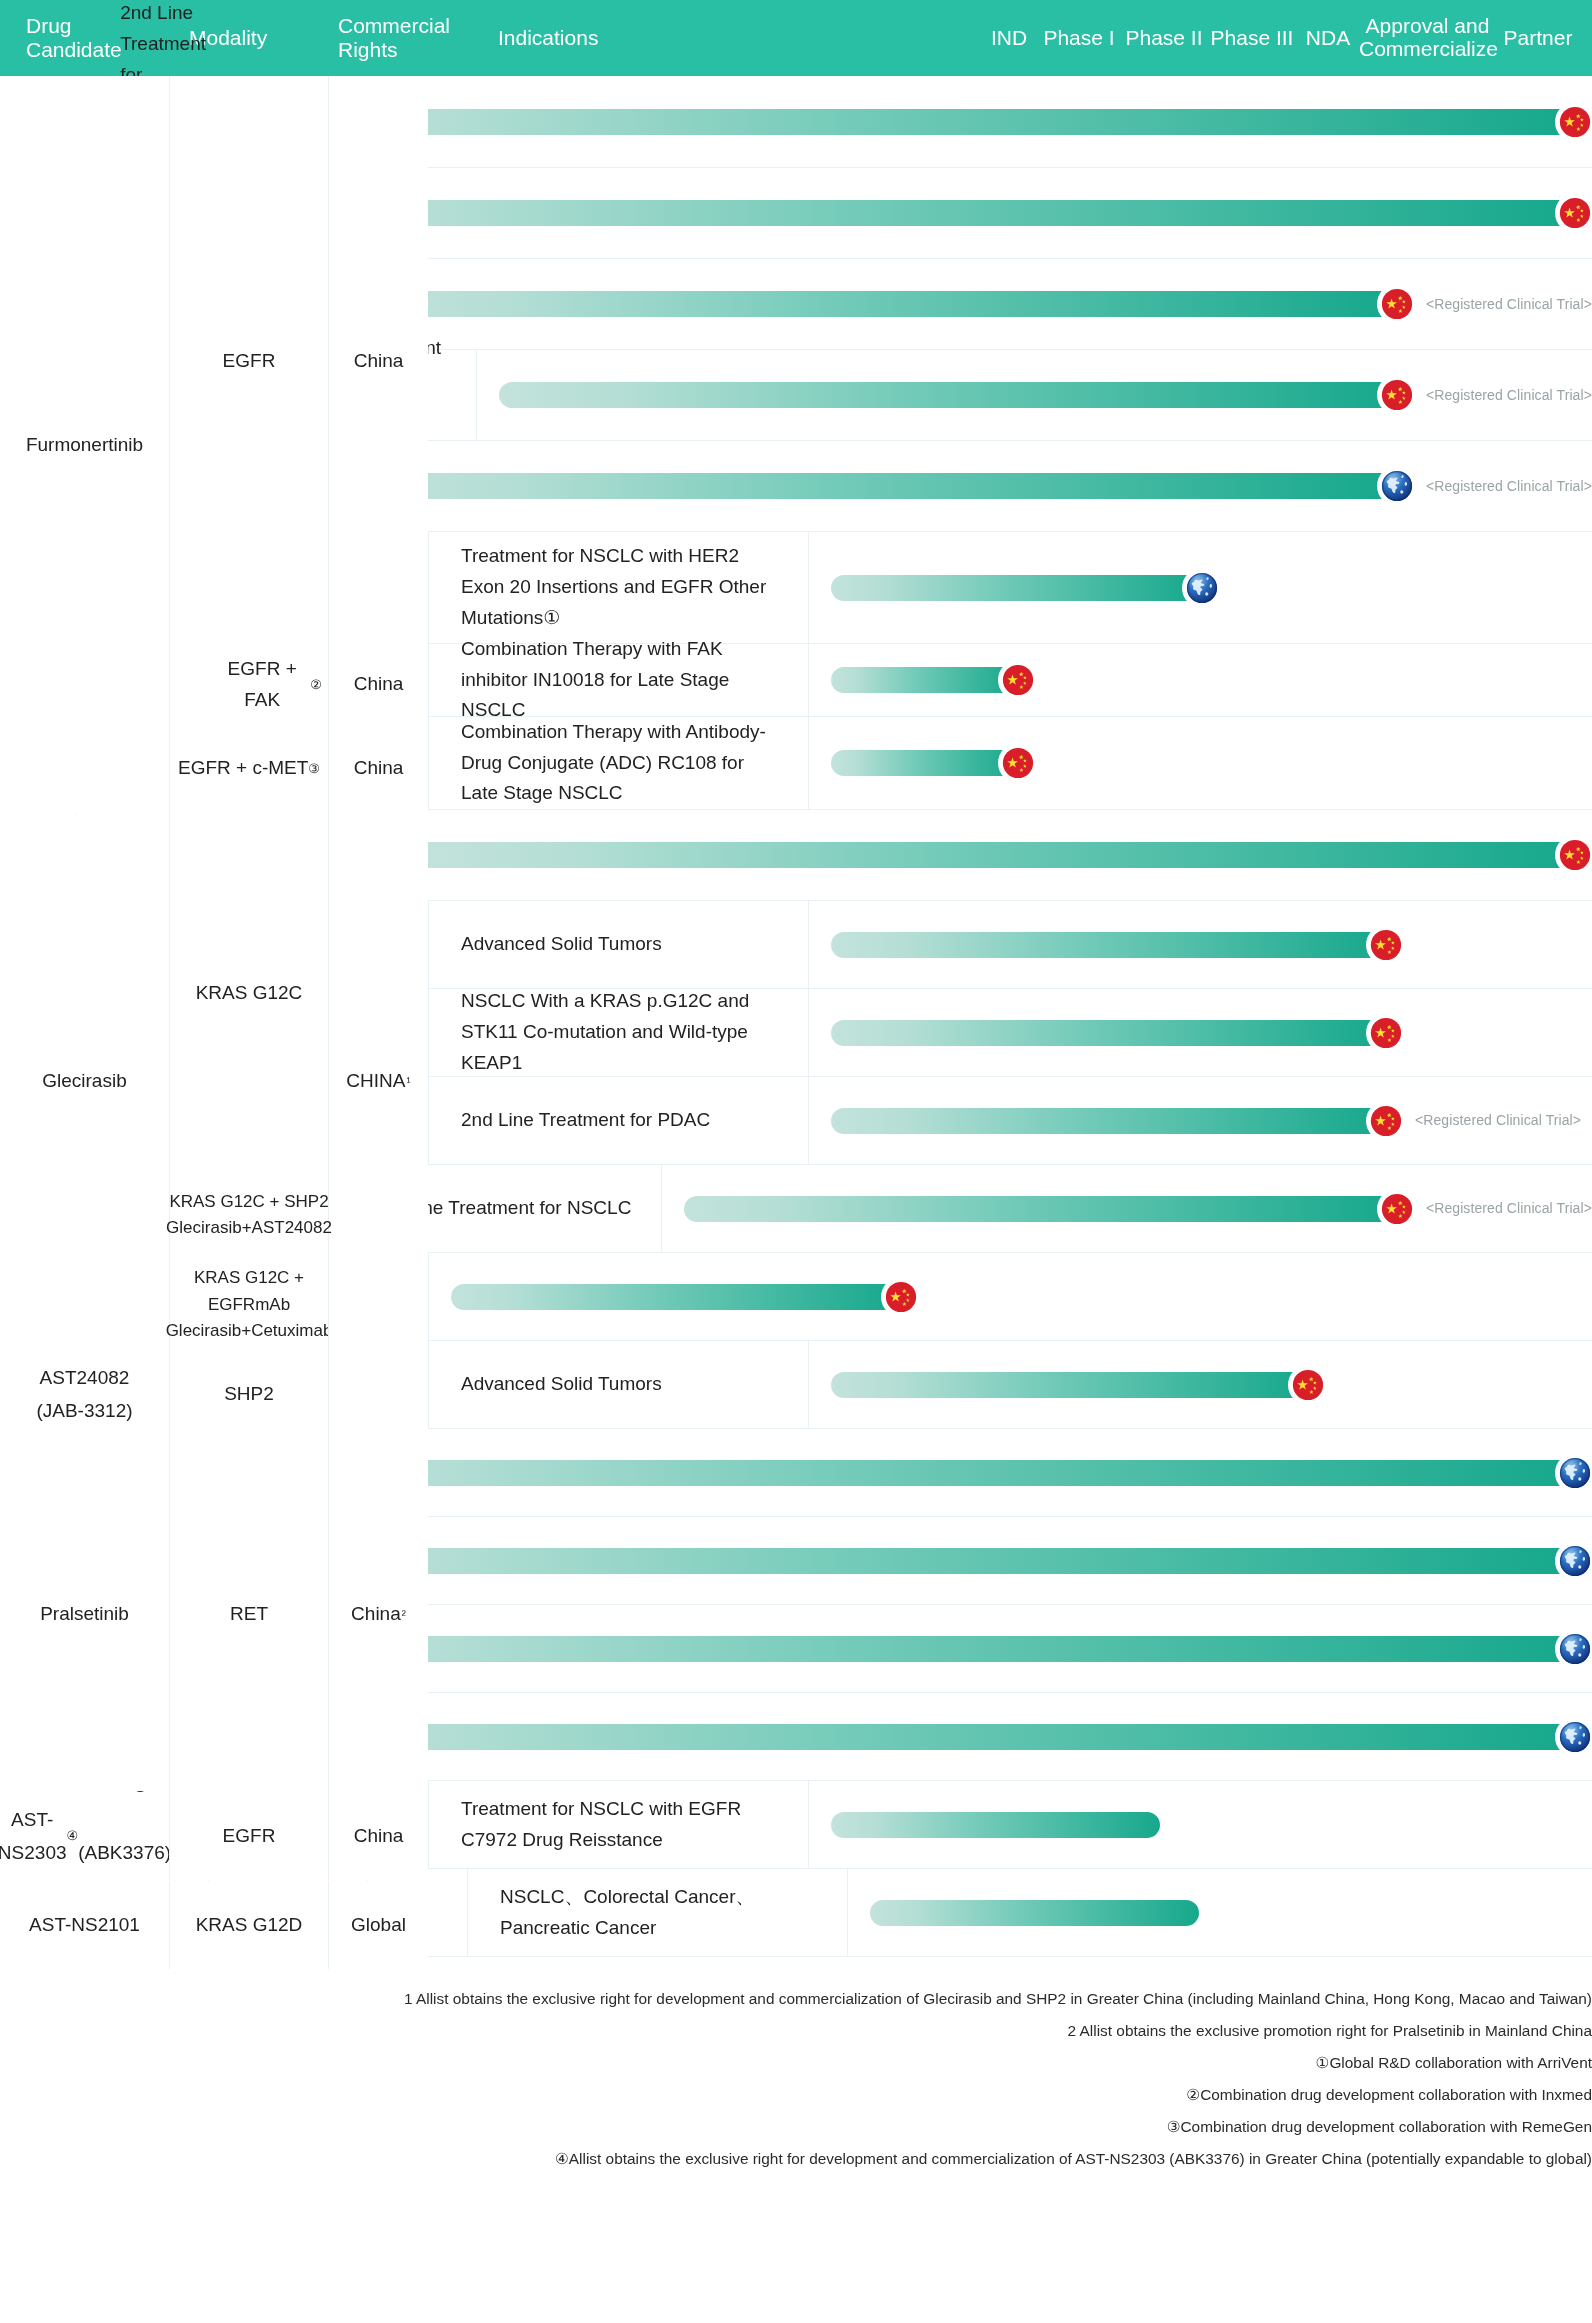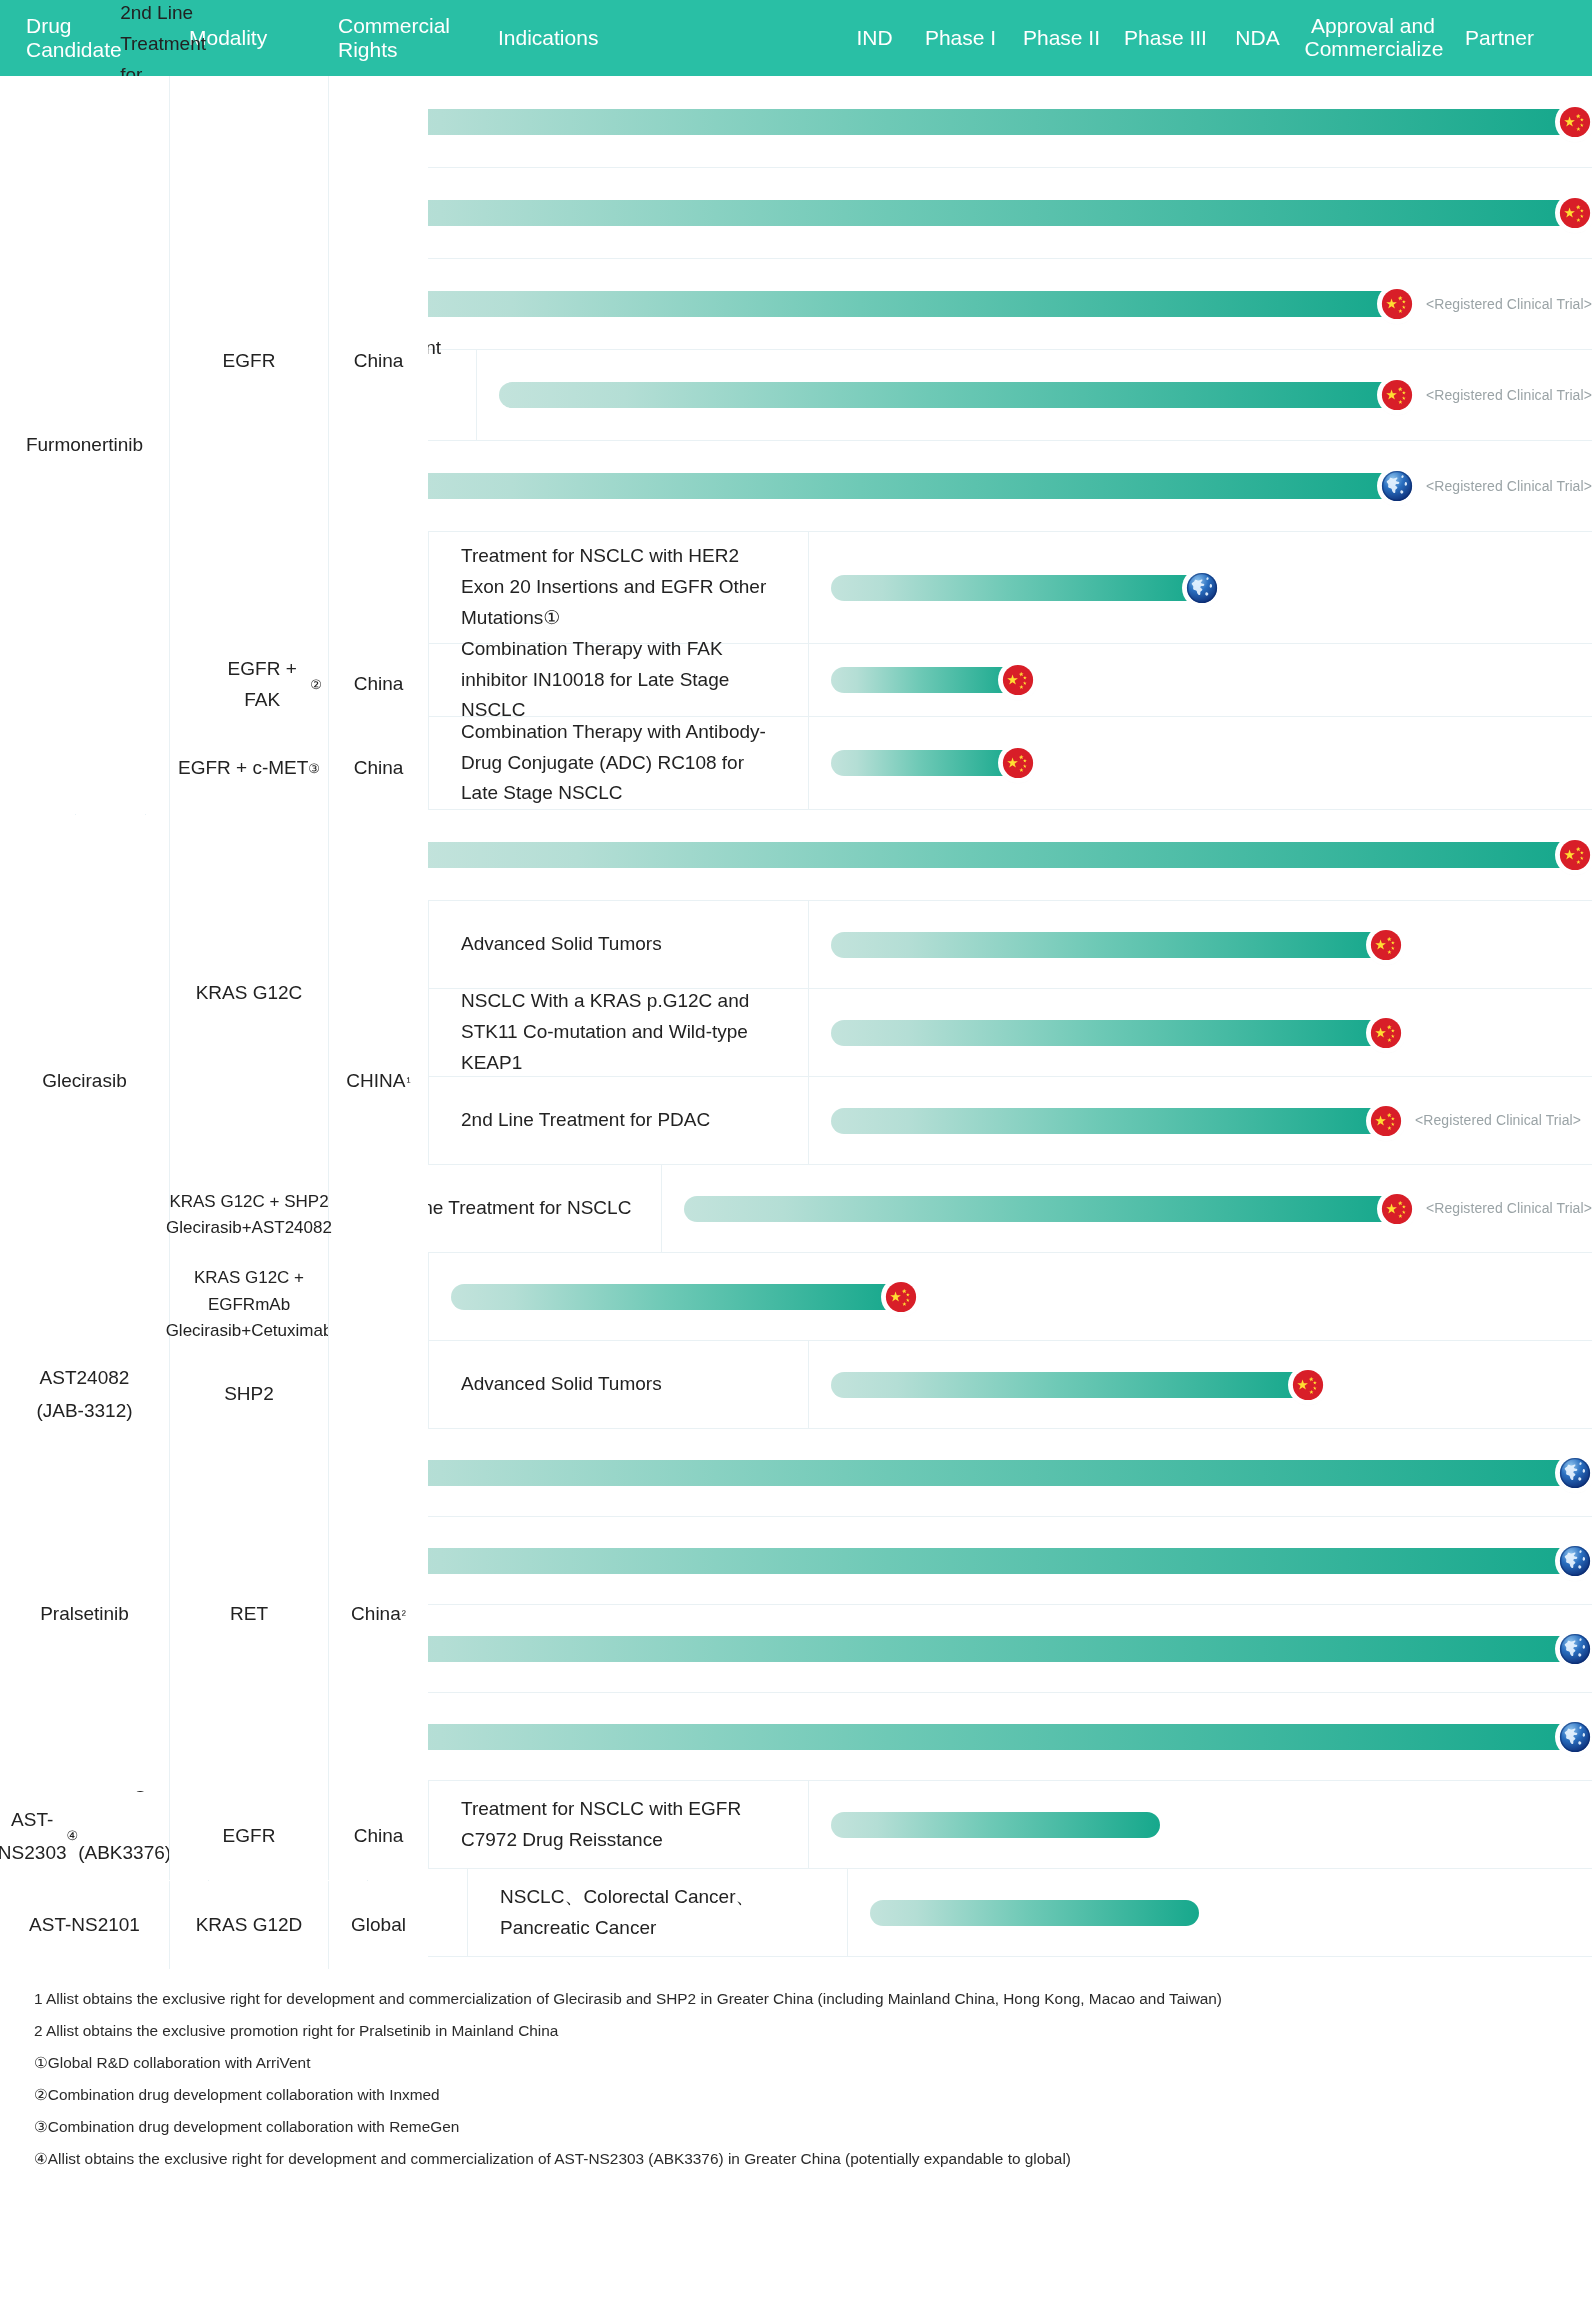"IND" .phase-head { gap: 16px -> 0px; justify-content: center -> flex-end }
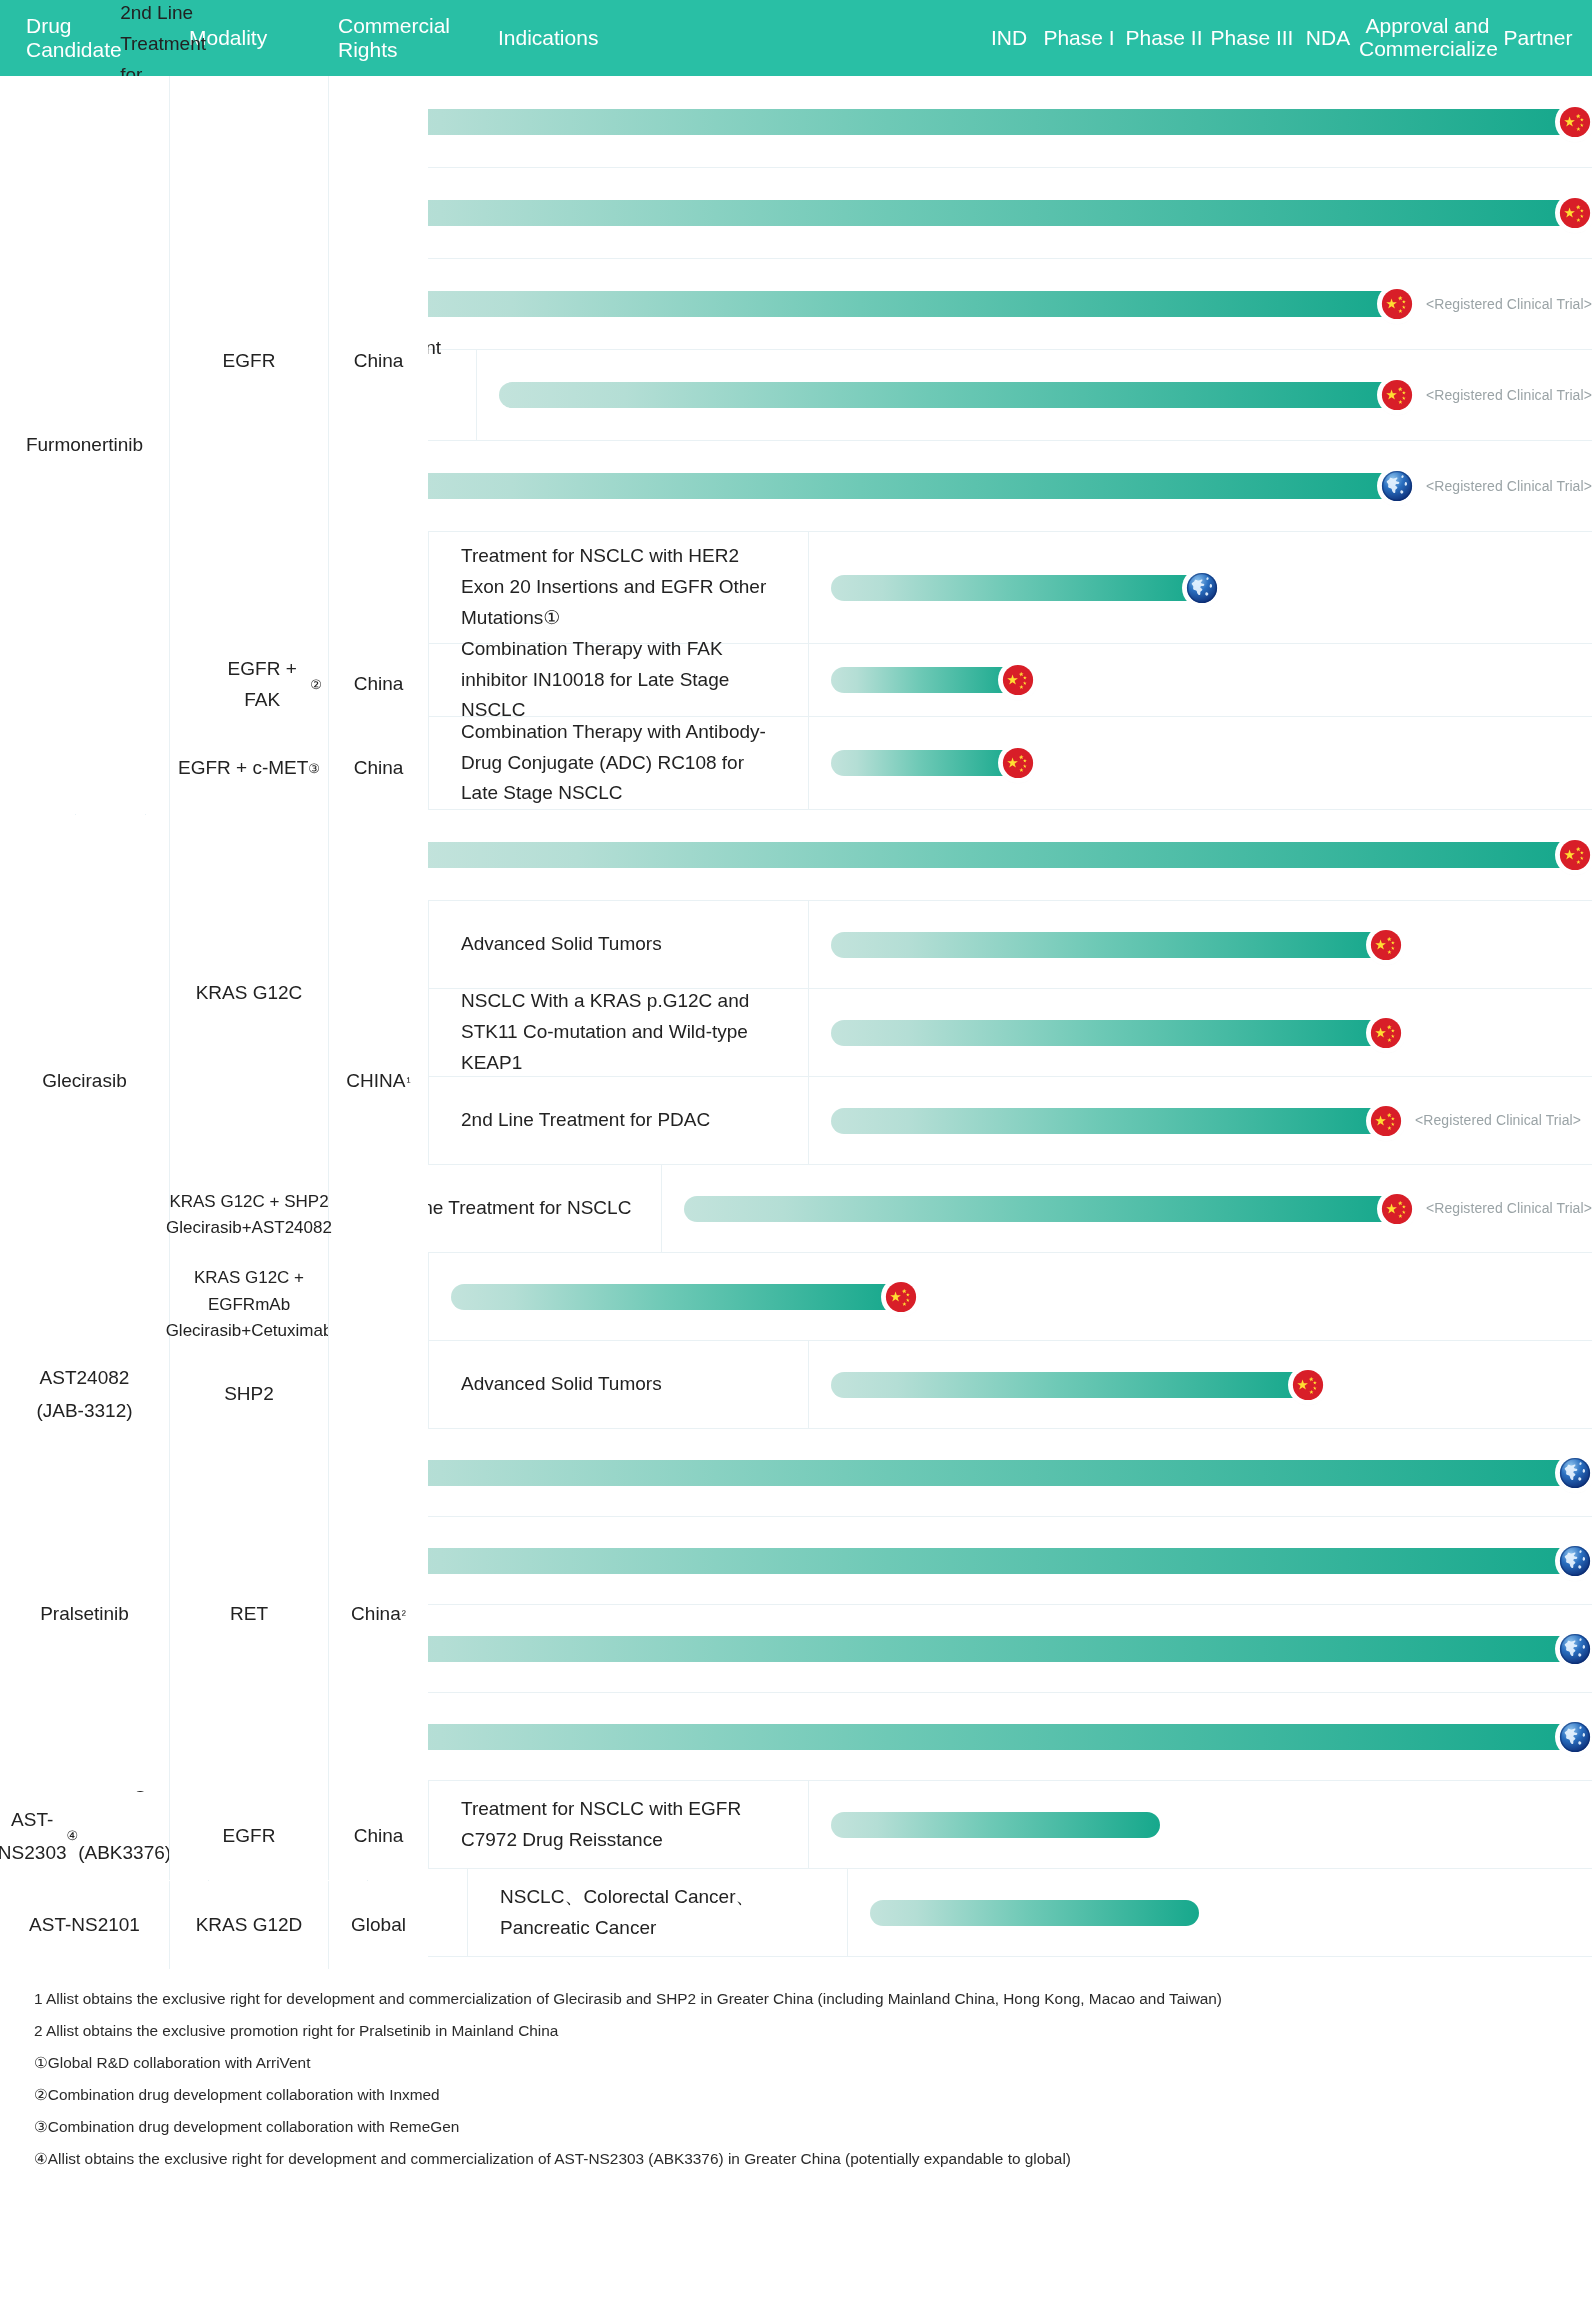"1 Allist obtains the exclusive" .fn { text-align: none -> right }
